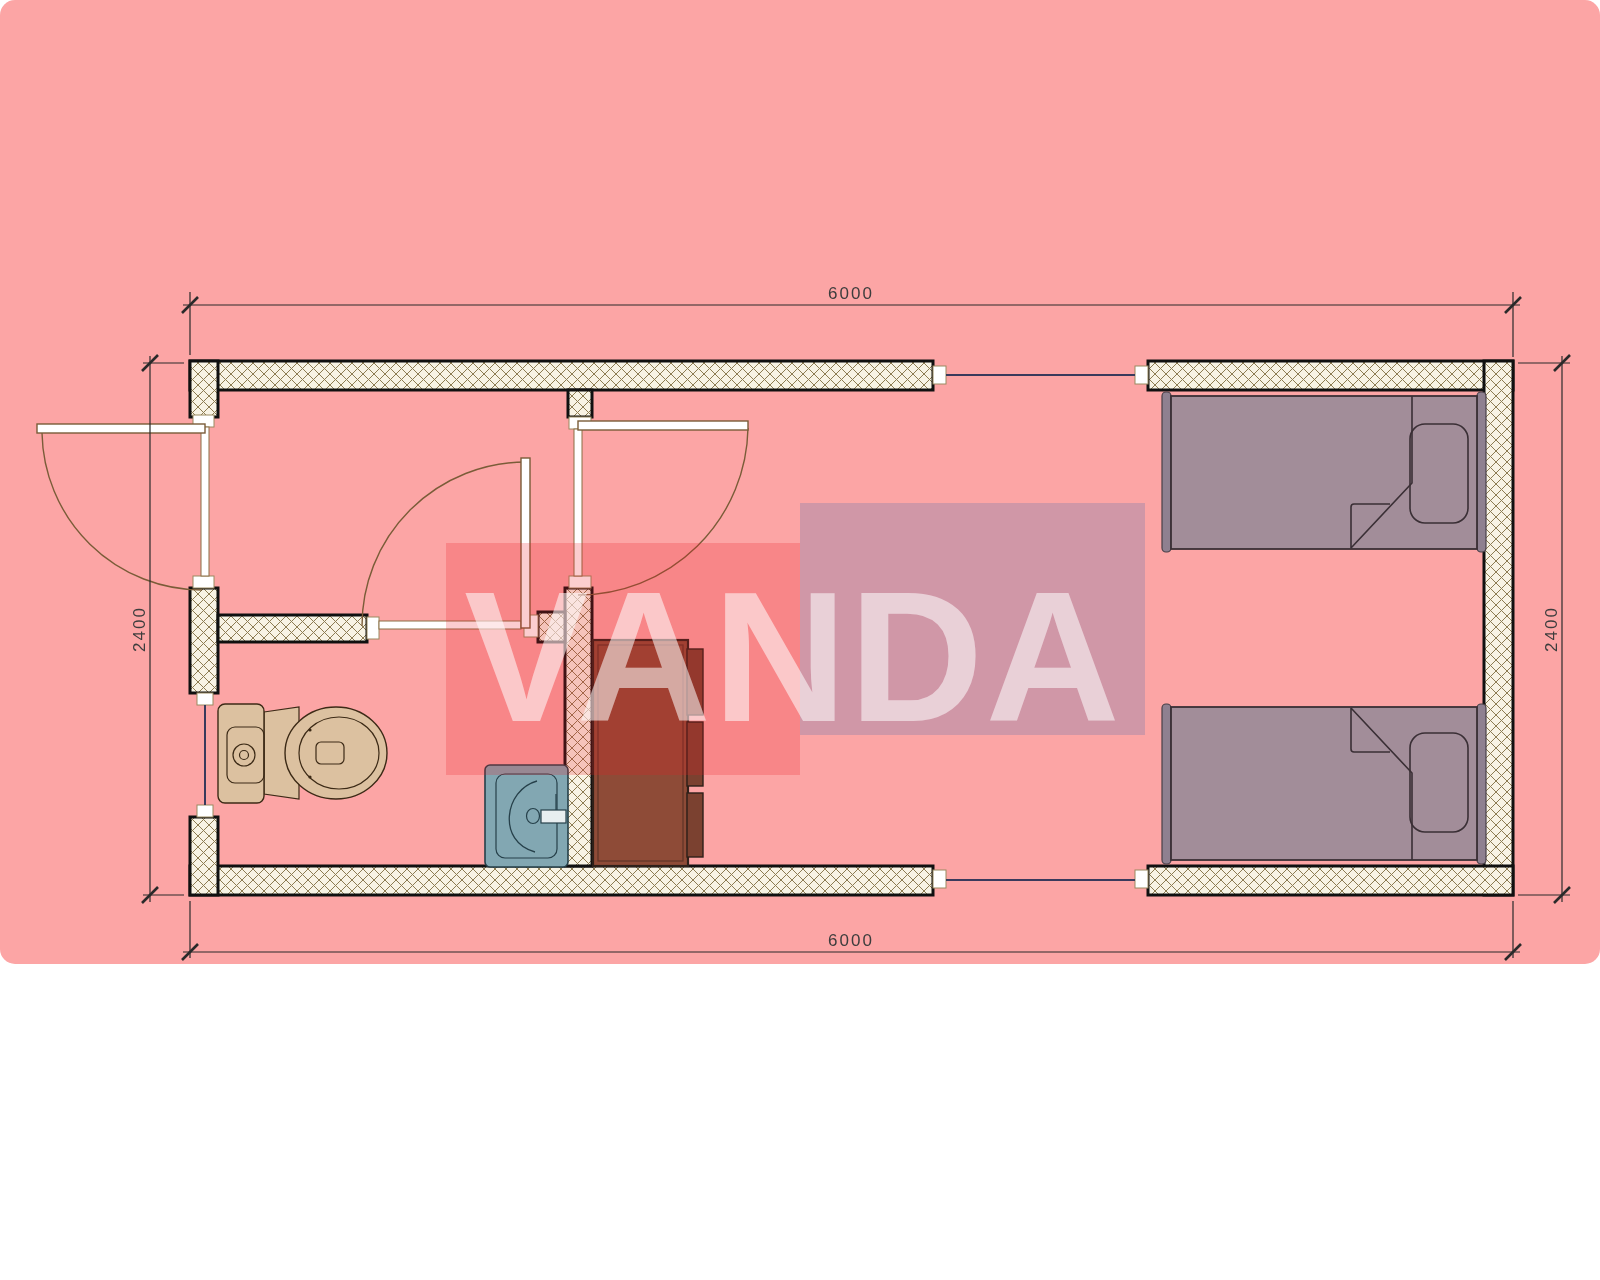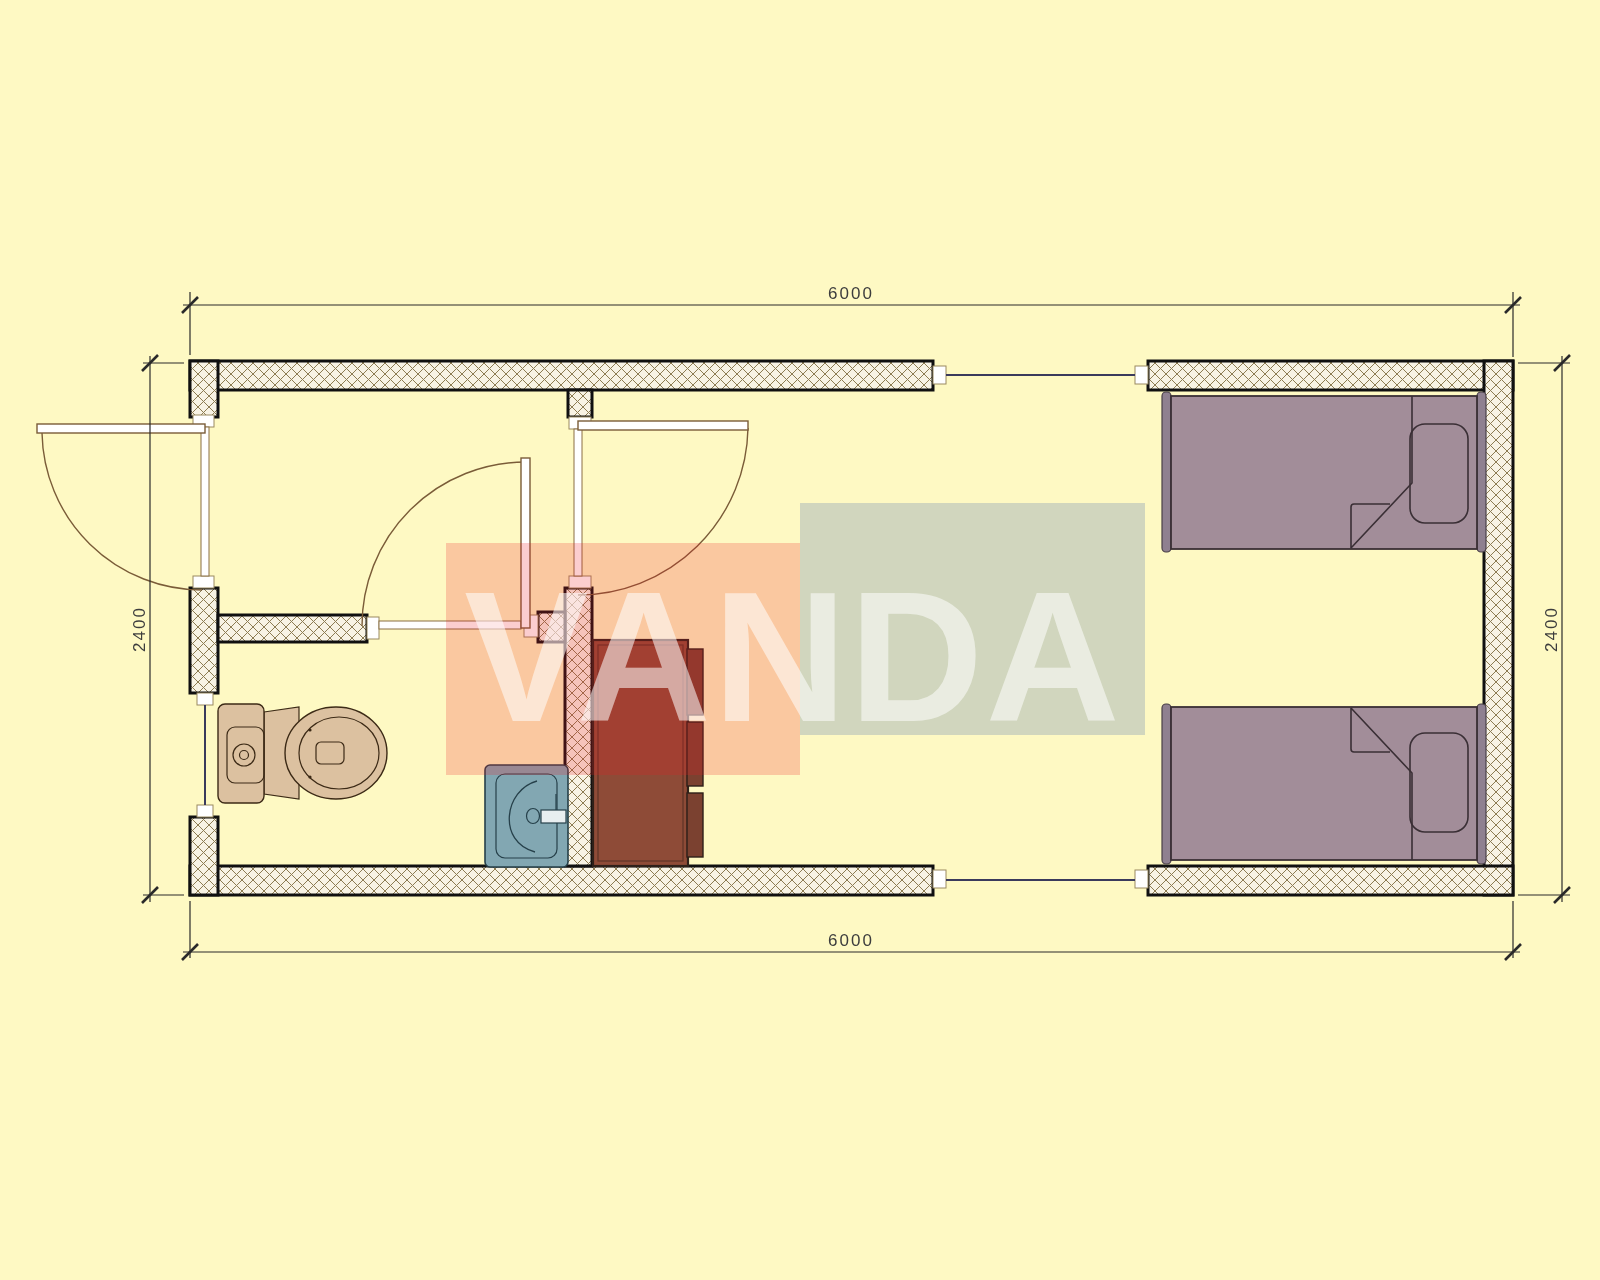"6000" .canvas { background: #fef9c3 -> #fca5a5; border-radius: none -> 15px; height: 1280px -> 964px }
